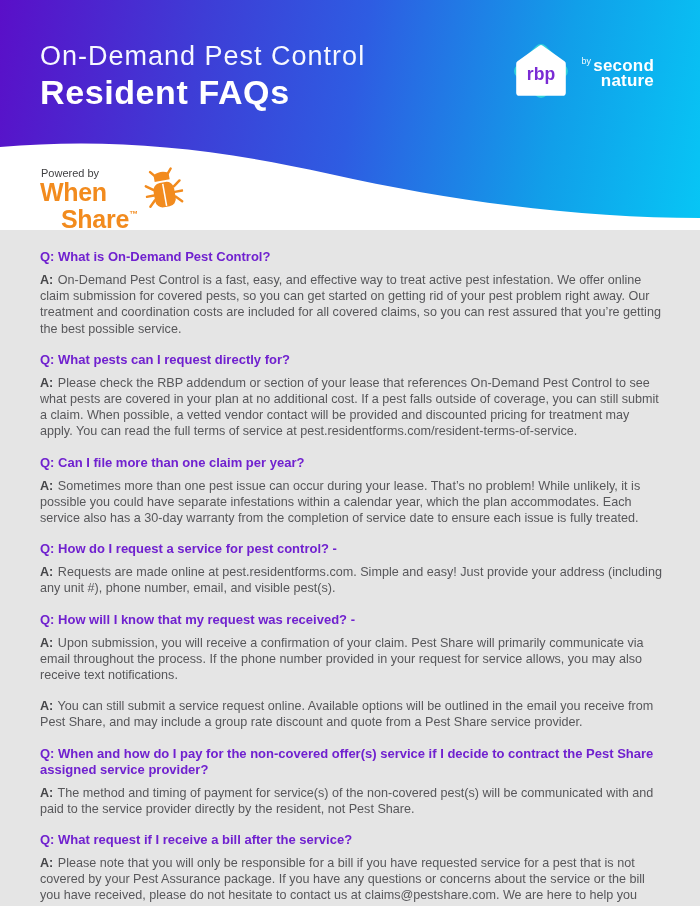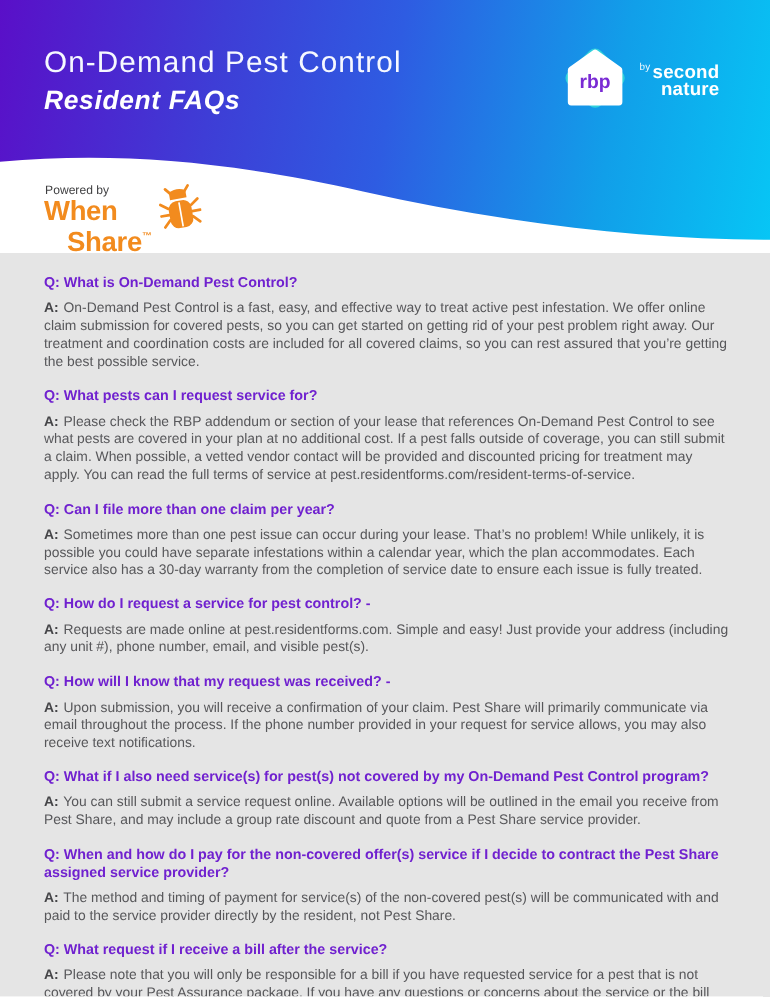"Resident FAQs" .title-line2 { font-size: 24px -> 34px; font-style: italic -> none }
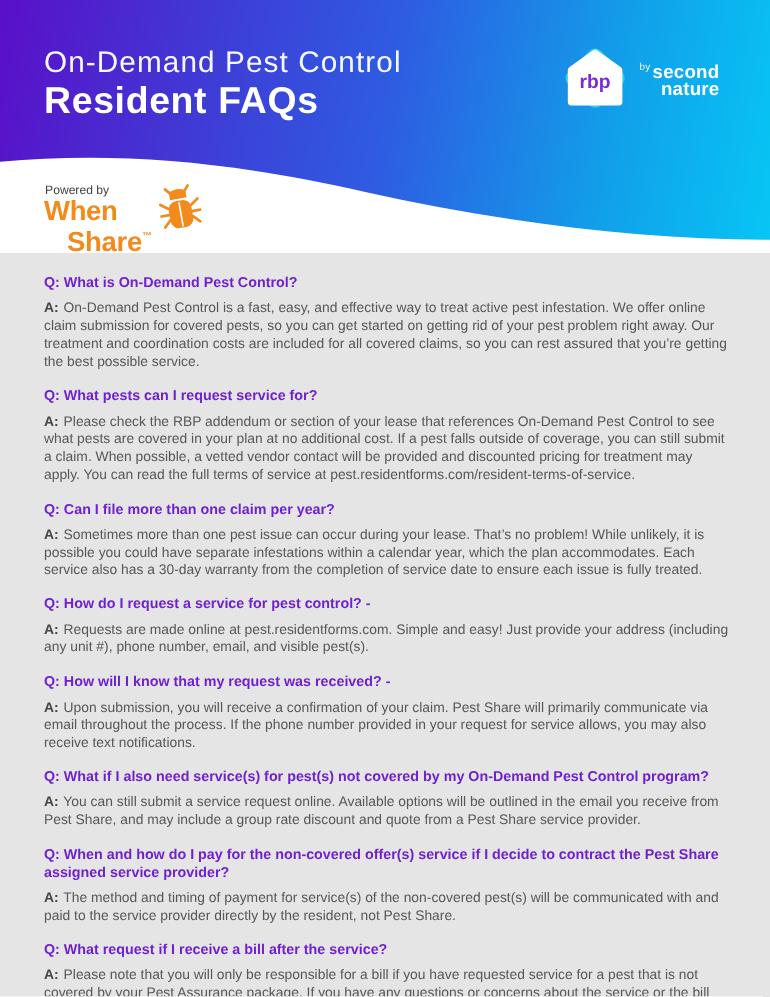"Q: What pests can I" h3.faq-q { text: service -> directly }
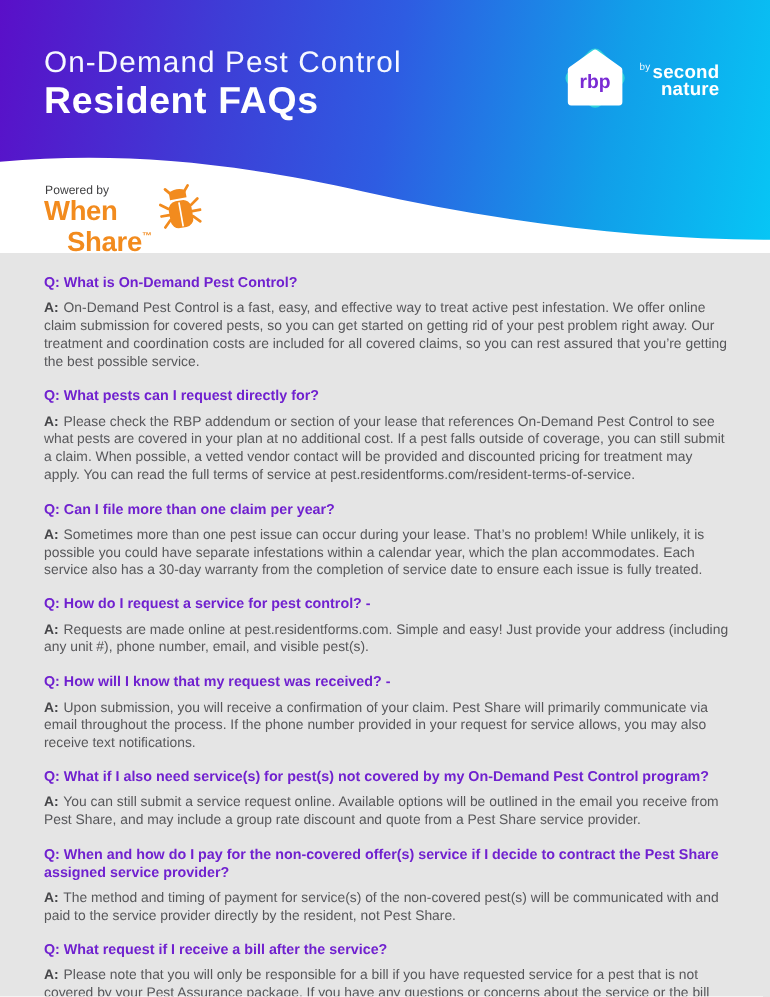"Q: What if I also" h3.faq-q { html: <h3>Q: What if I also need service(s) for pest(s) not covered by my On-Demand Pest Control program?</h3> -> none }
